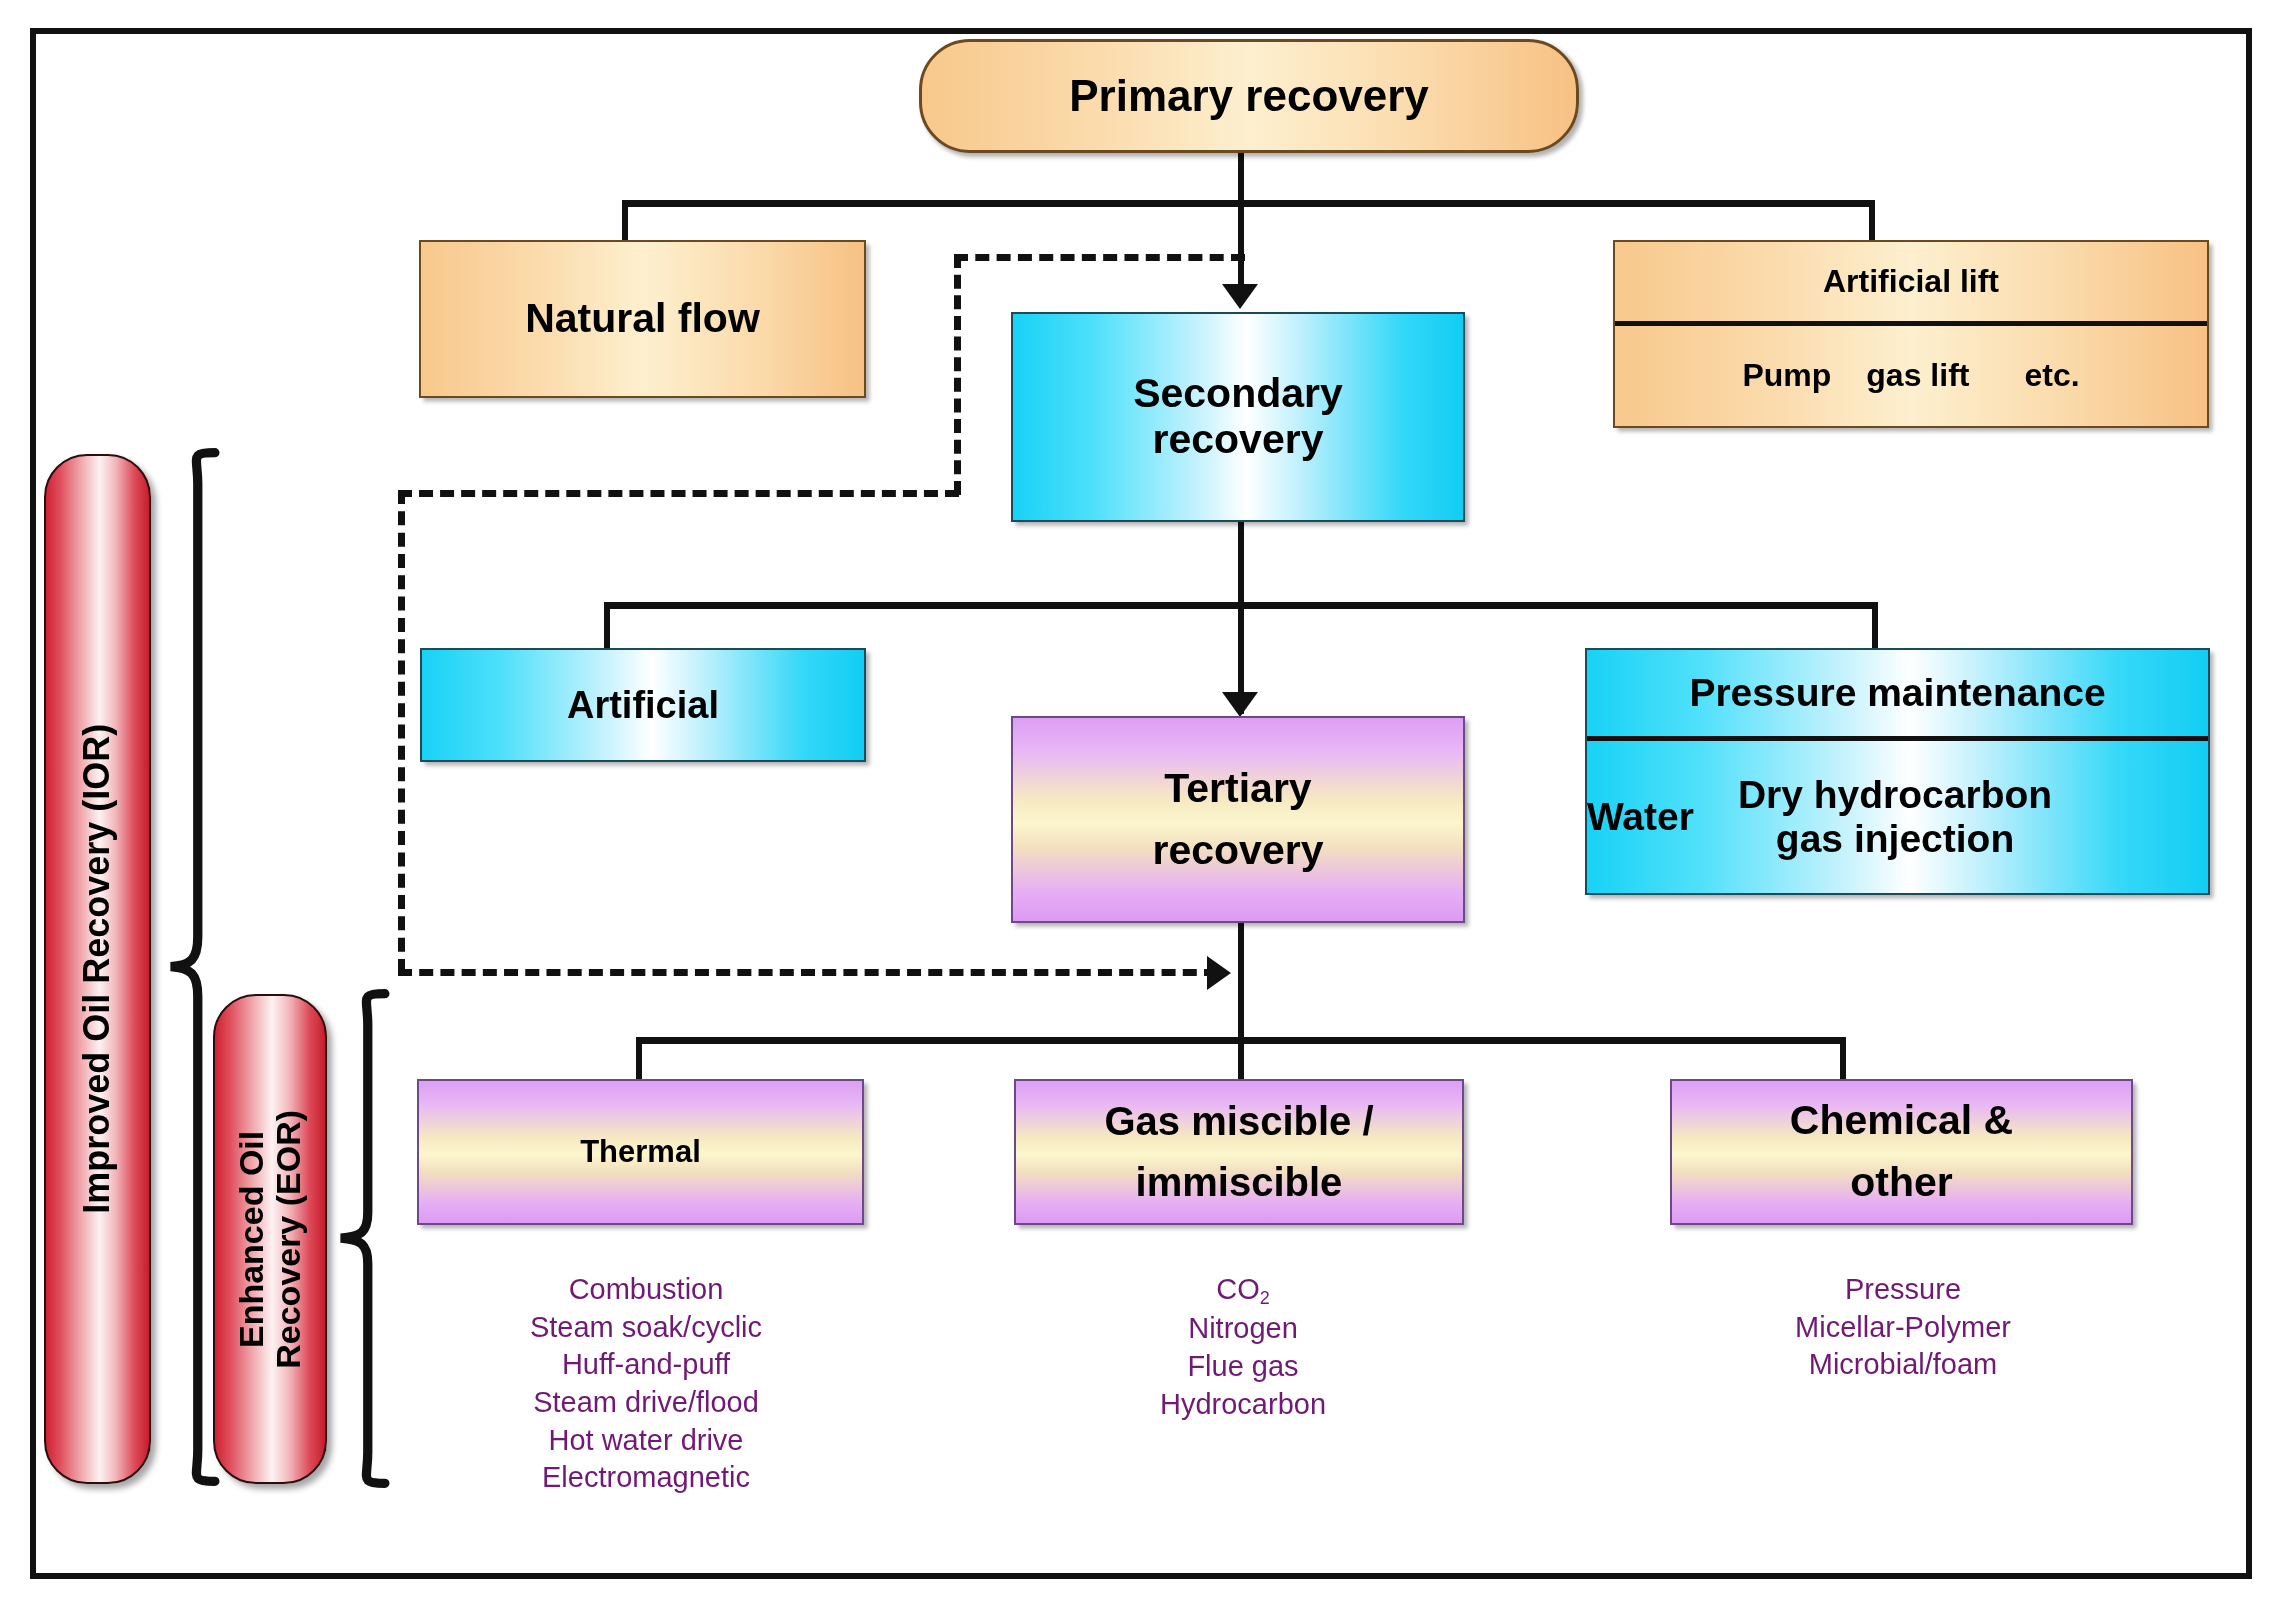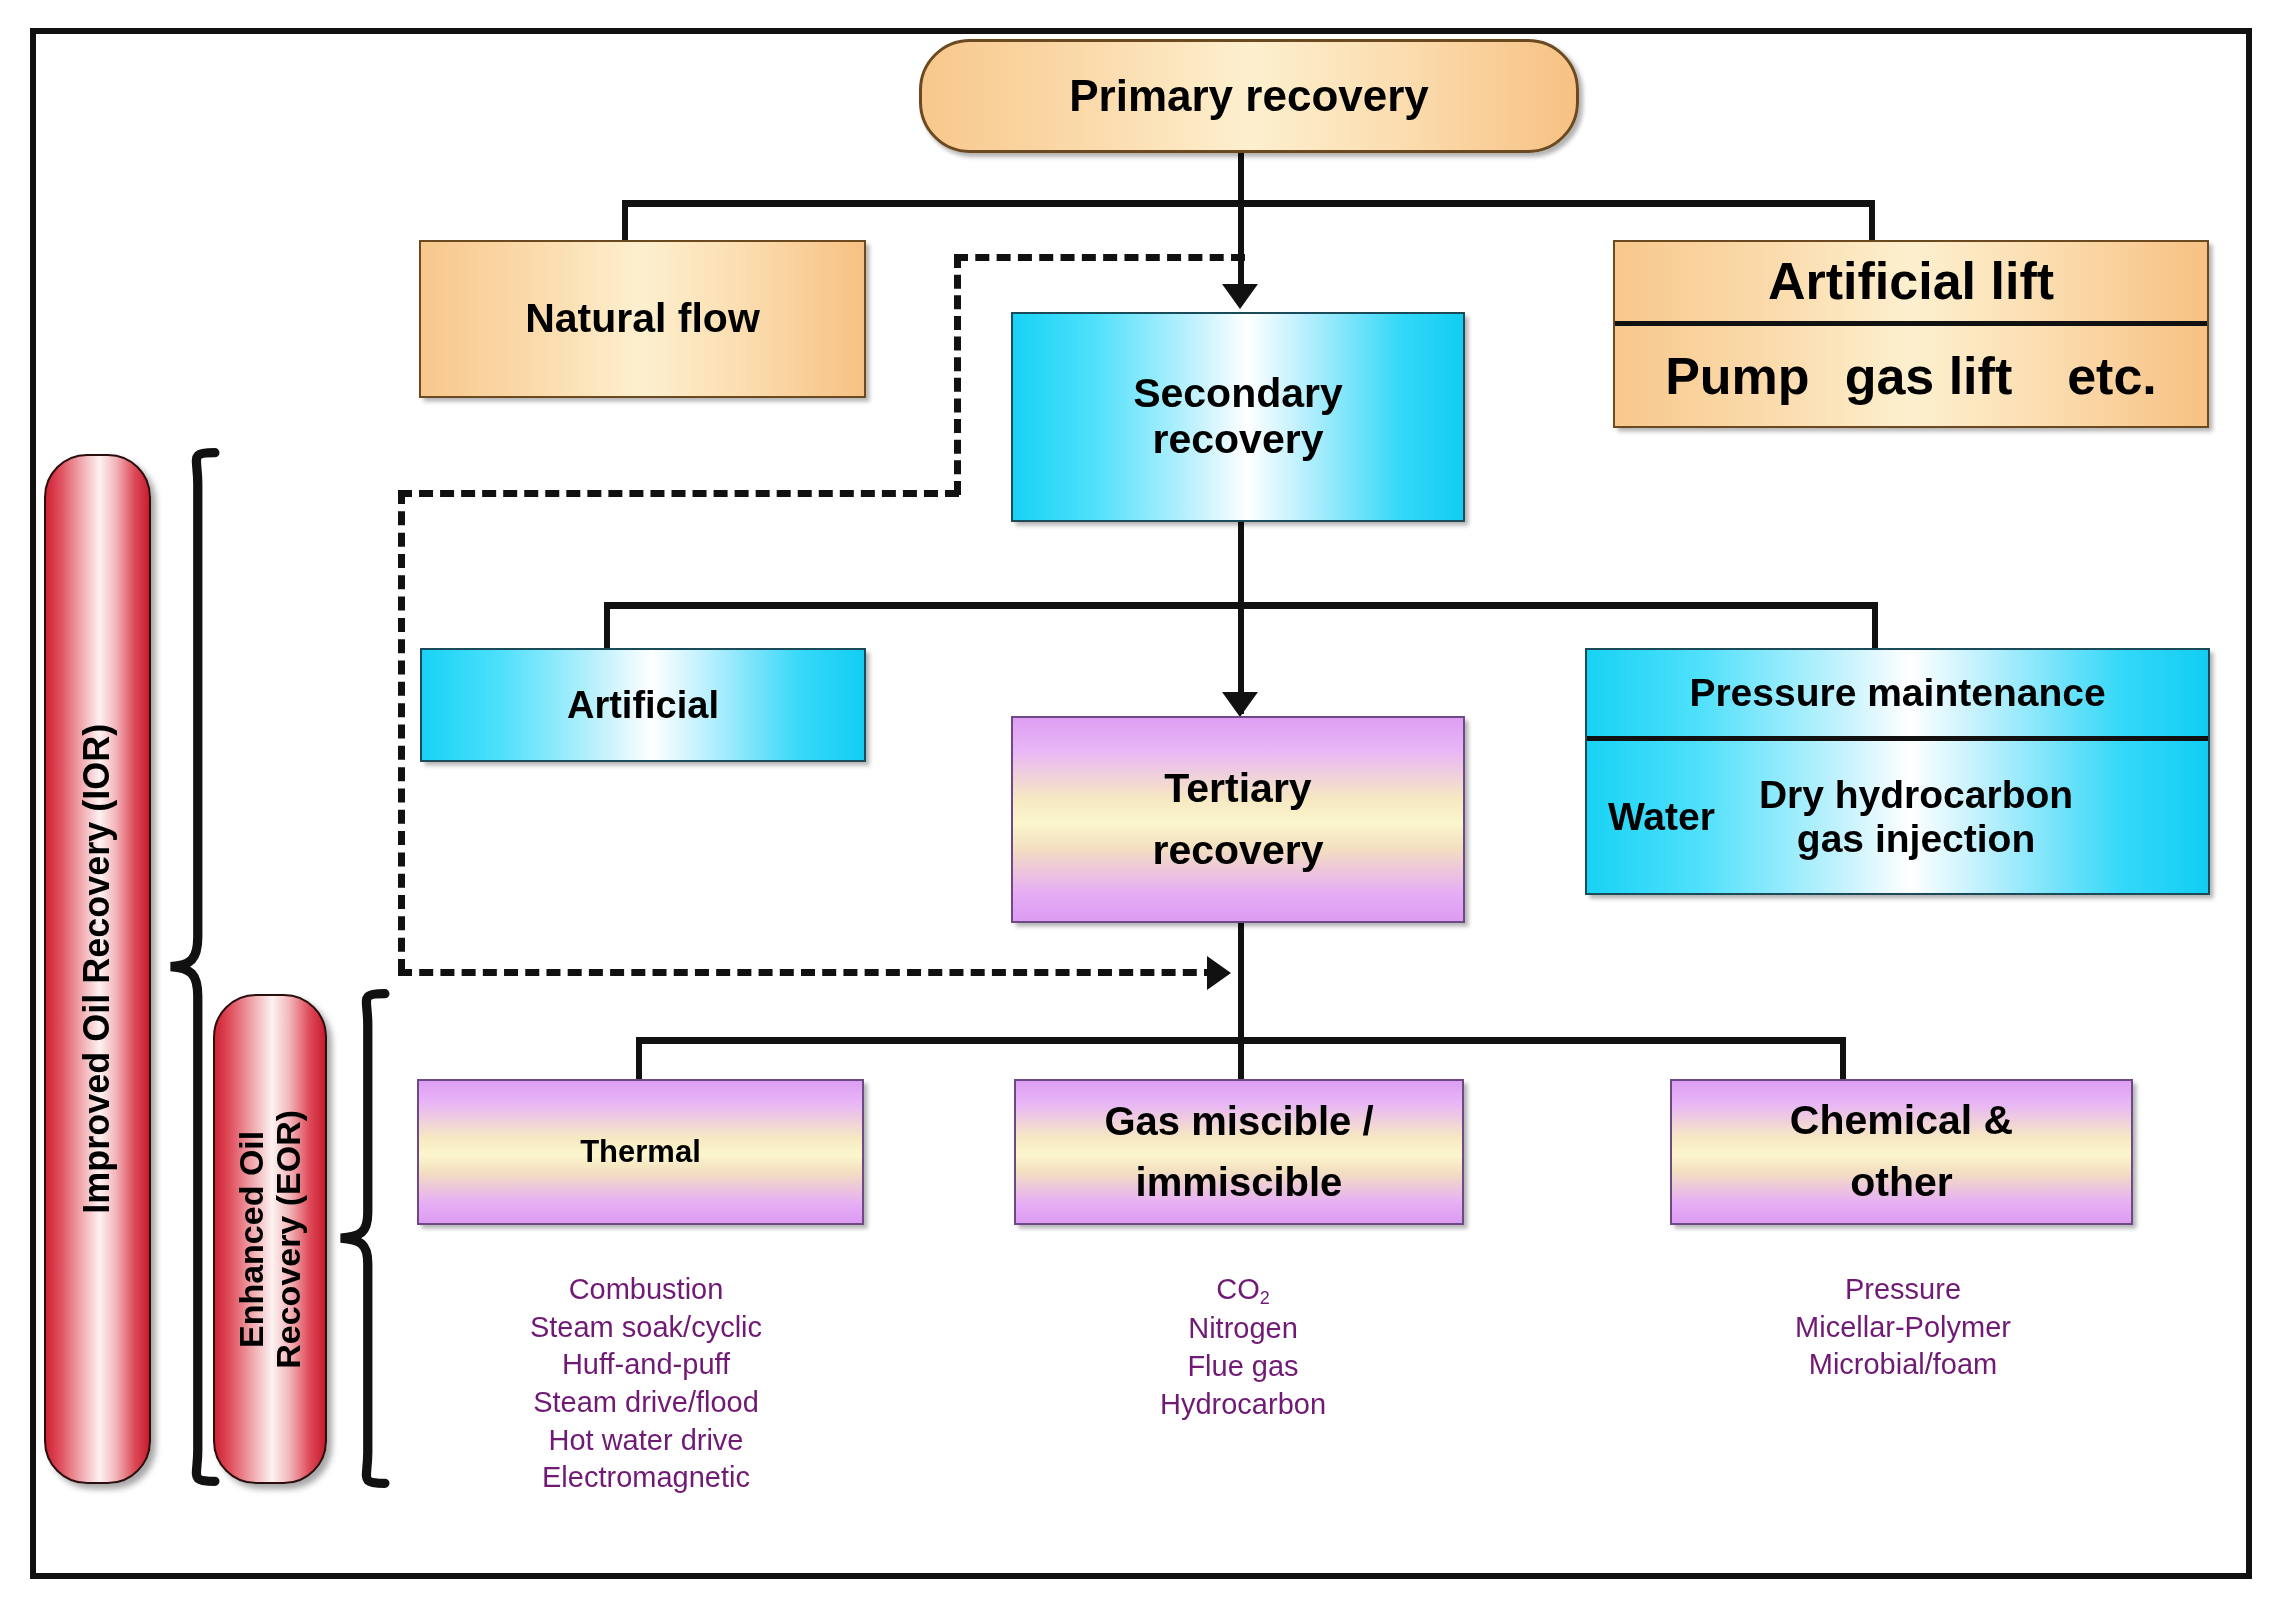"Artificial lift" div.node { font-size: 52px -> 32px }
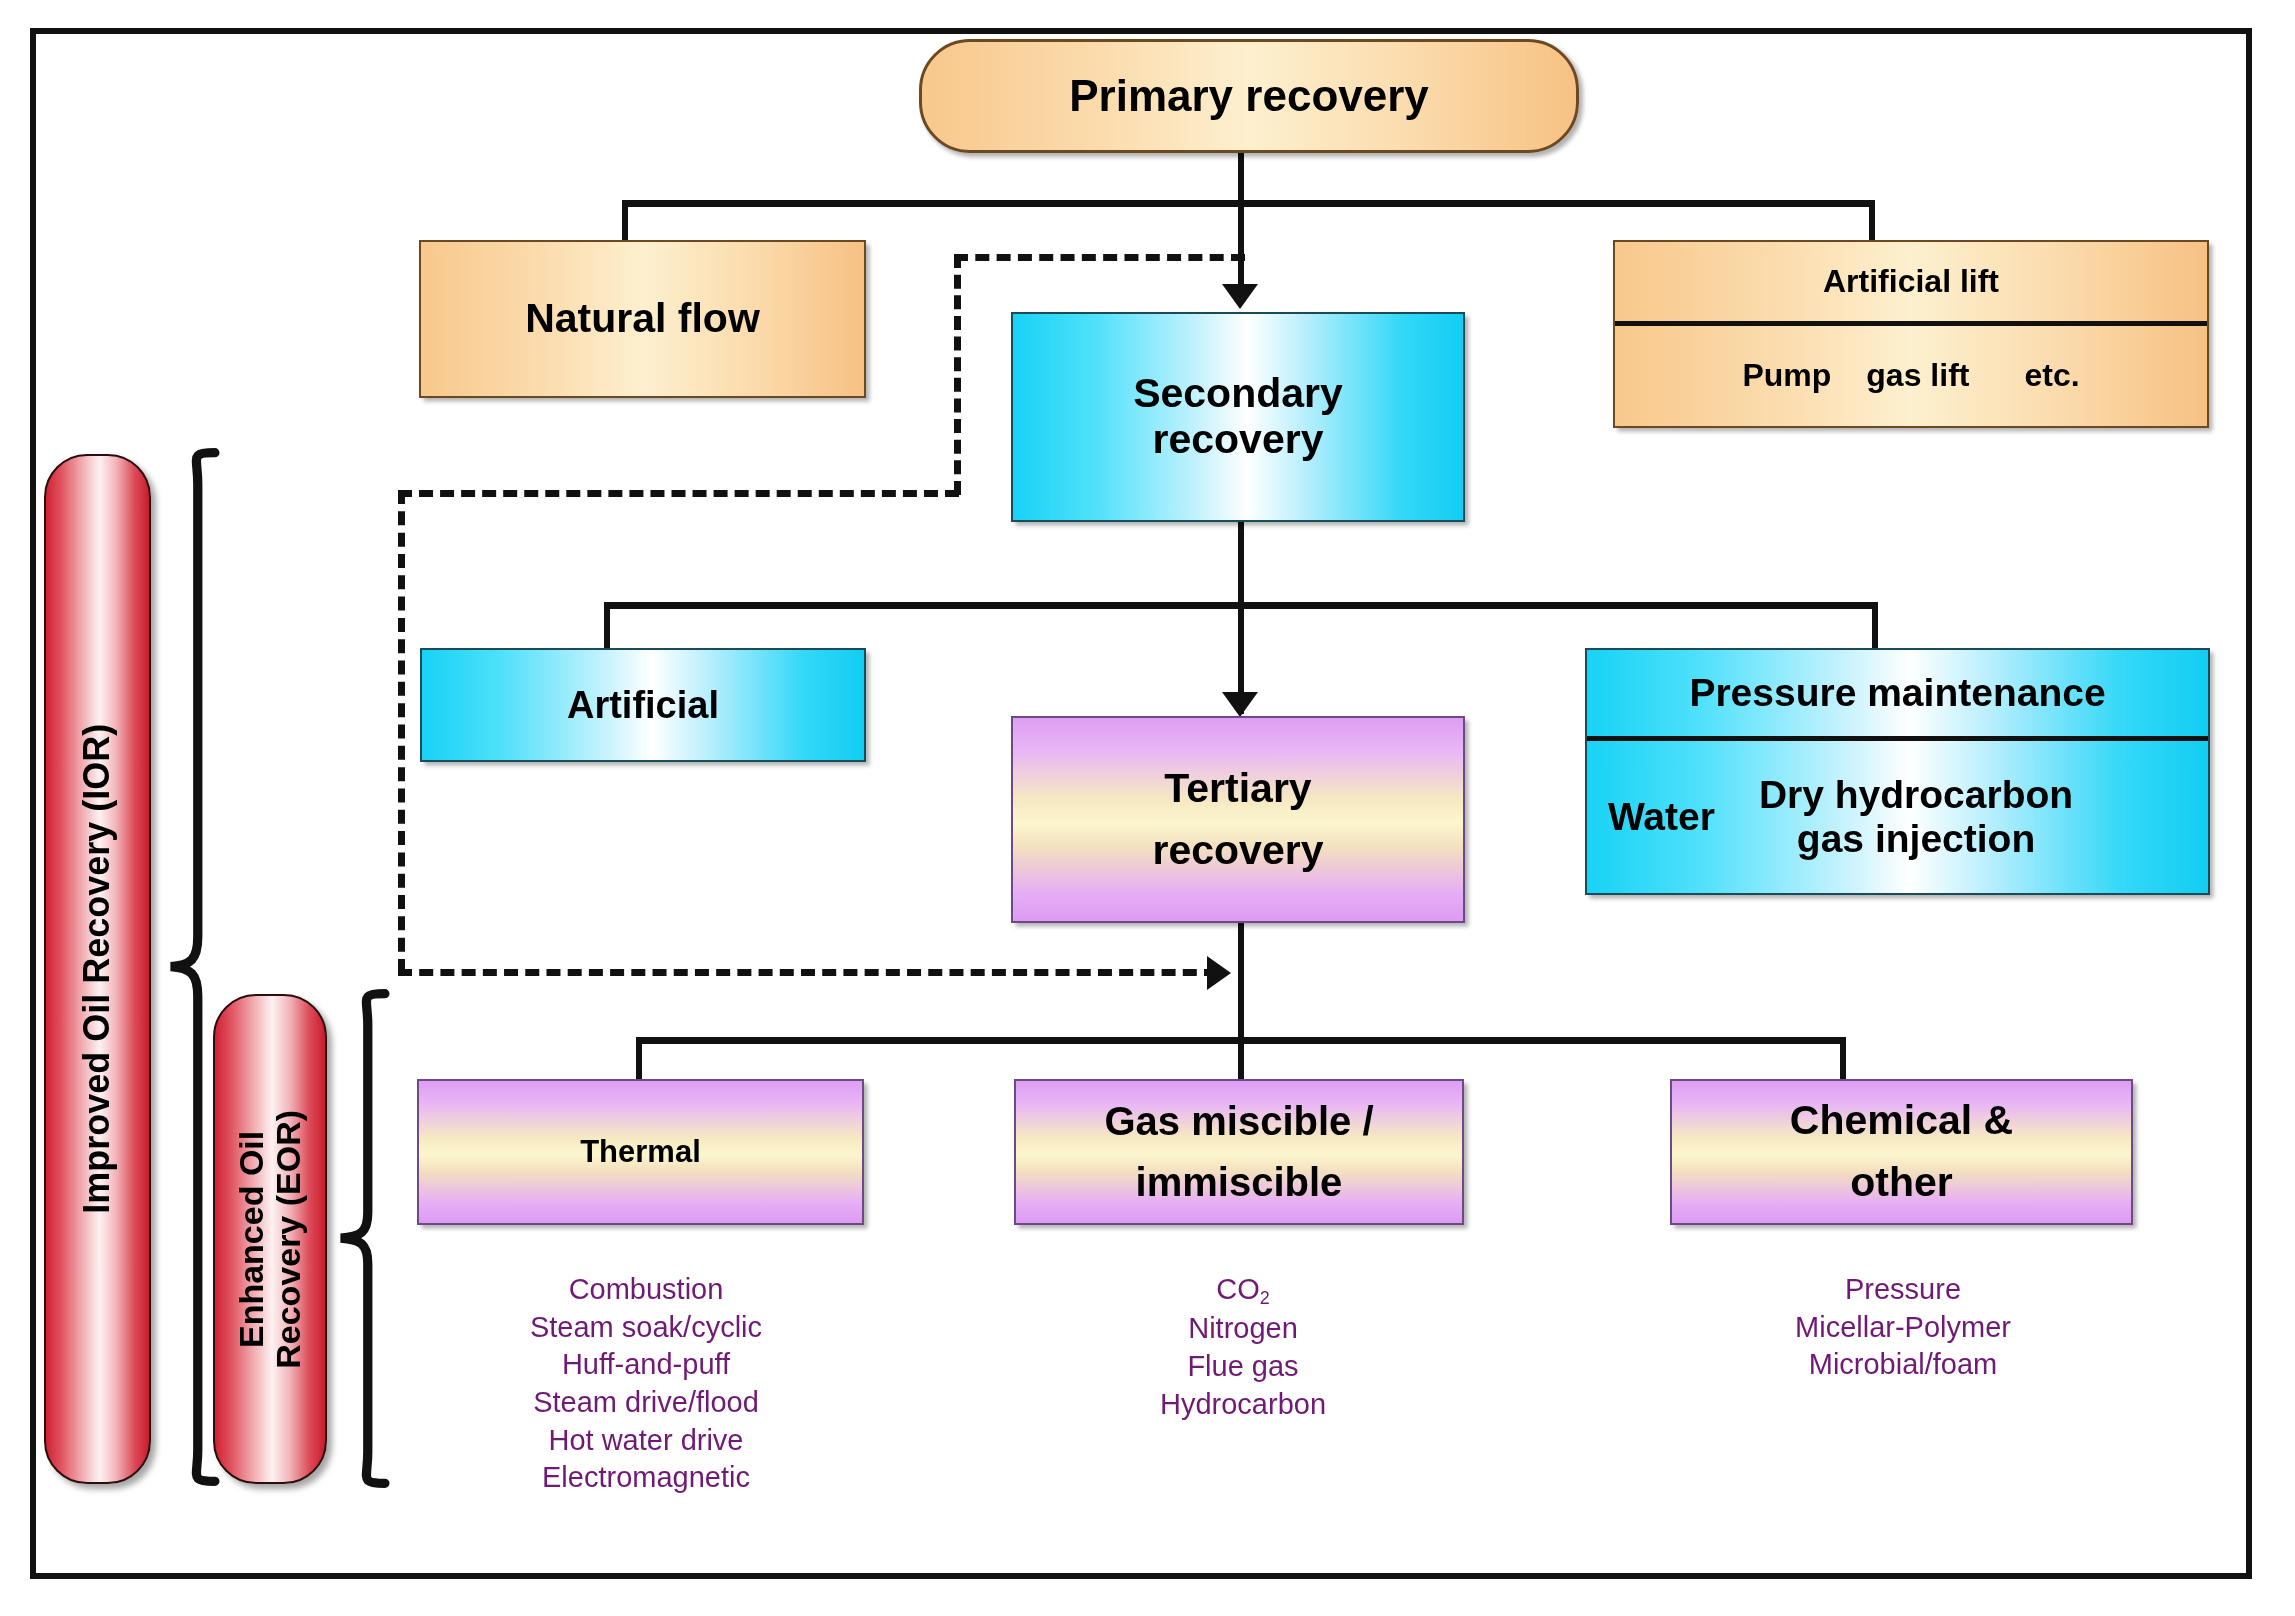"Water" div.subrow { padding-left: 21px -> none }
